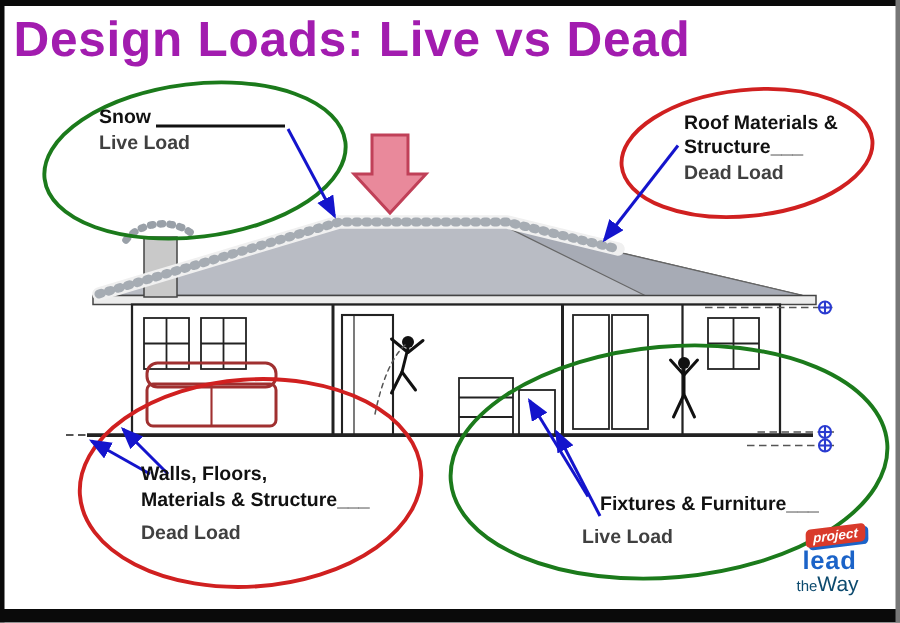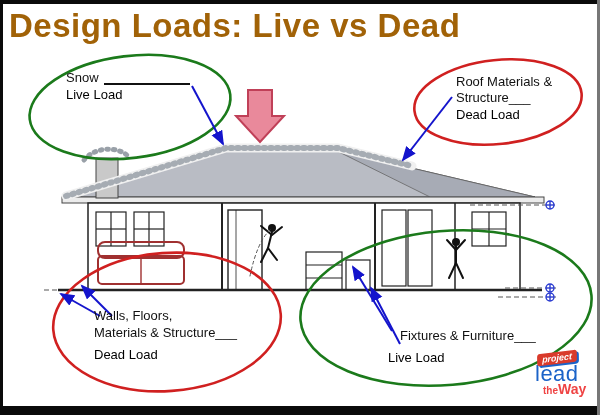"Design Loads: Live vs Dead" .title { color: #a16207 -> #a21caf }
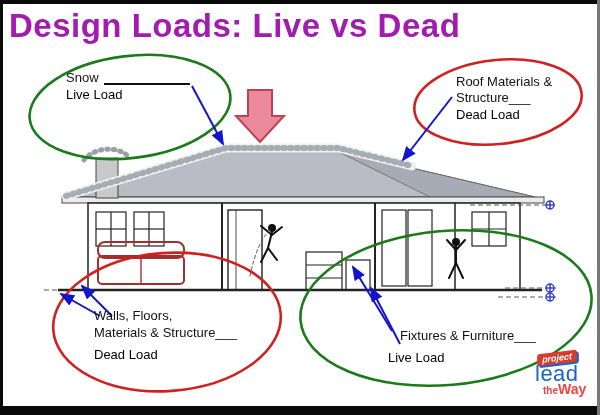"Snow" .lbl { font-weight: normal -> bold }
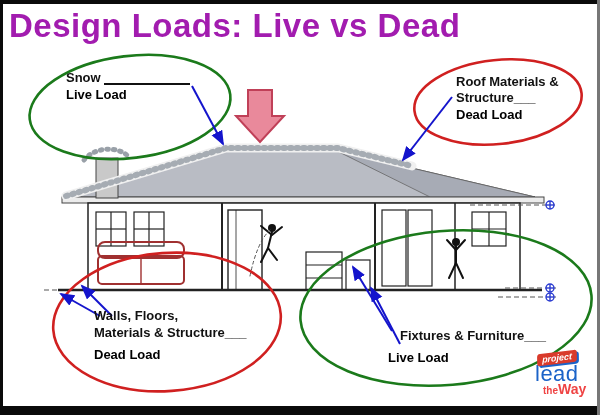"Live Load" .load { color: #000000 -> #404040 }
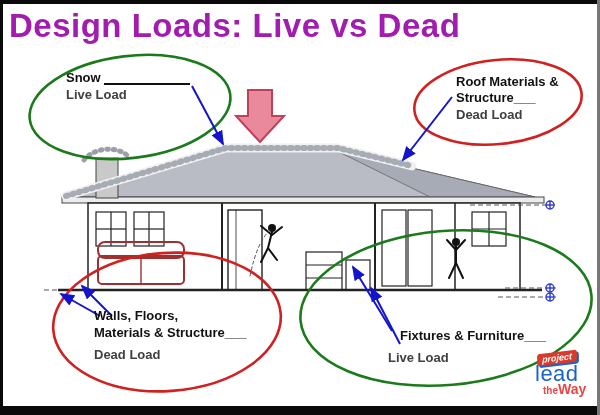"lead" .logo-lead { font-size: 22px -> 17px; font-weight: normal -> bold }
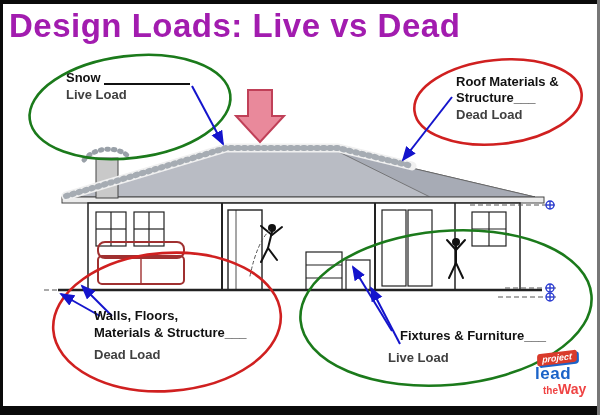"theWay" .logo-theway { color: #ef4444 -> #0c4a6e; font-weight: bold -> normal; margin-left: 14px -> 2px }
